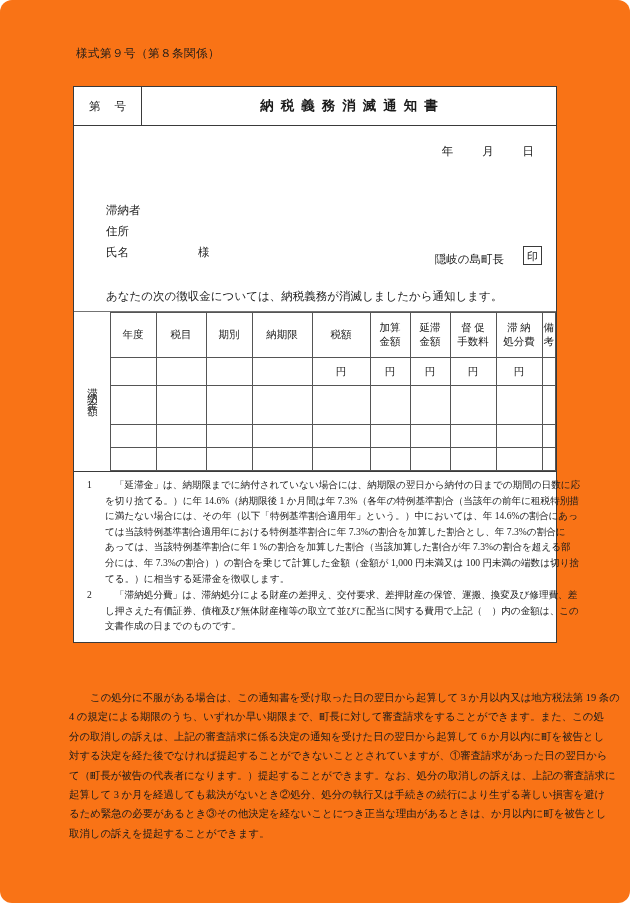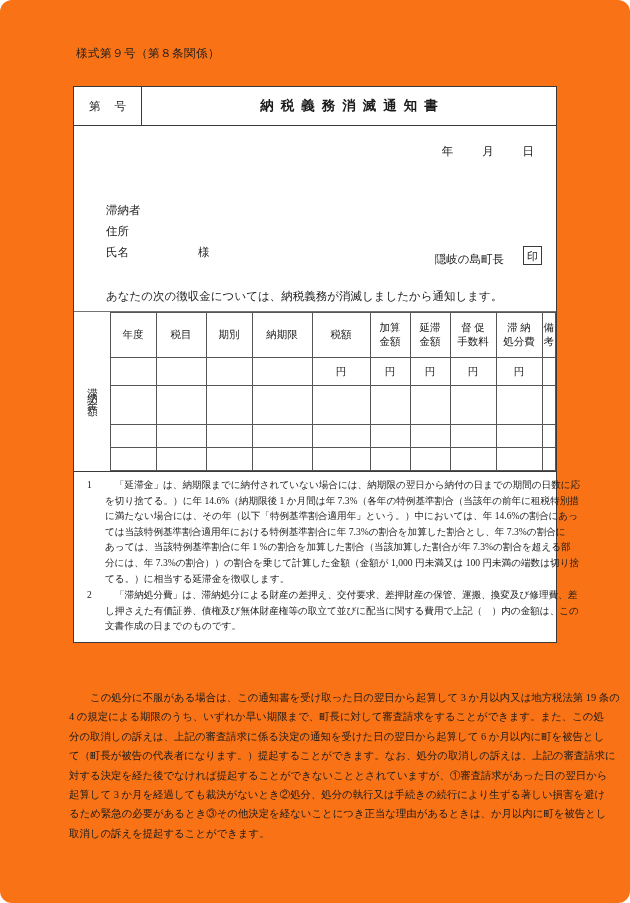"て（町長が被告の代表者になります。）提起することができます。なお、処分の取消しの" p { order: before "対する決定を経た後でなければ提起することができないこととされていますが、①審査請" -> after "対する決定を経た後でなければ提起することができないこととされていますが、①審査請" }
